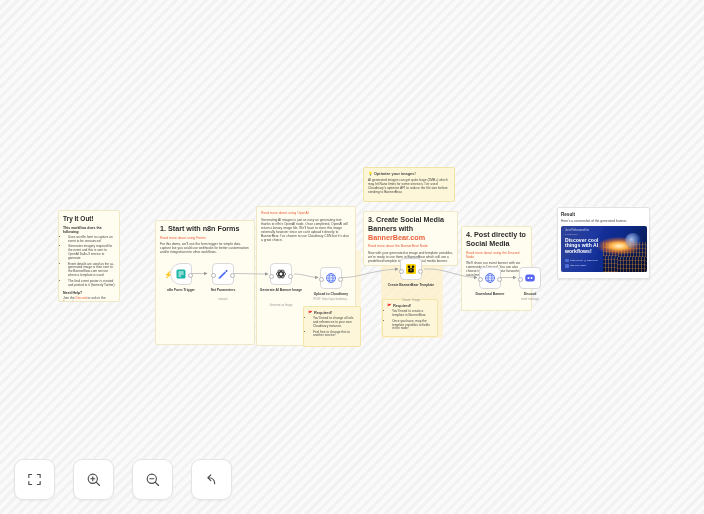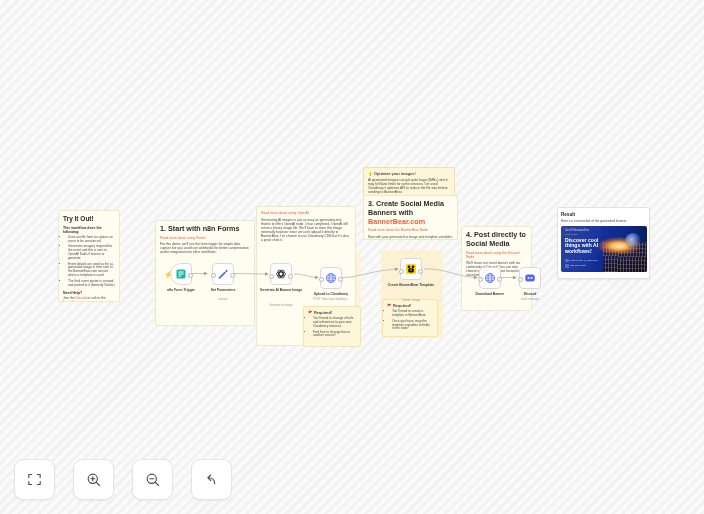"3. Create Social Media Banners" div.sticky { height: 45px -> 55px; top: 195px -> 211px }
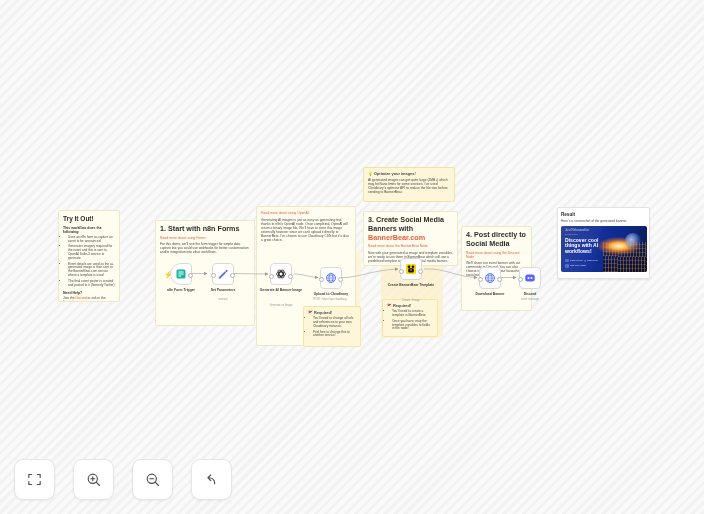"1. Start with n8n Forms" div.sticky { height: 106px -> 125px }
